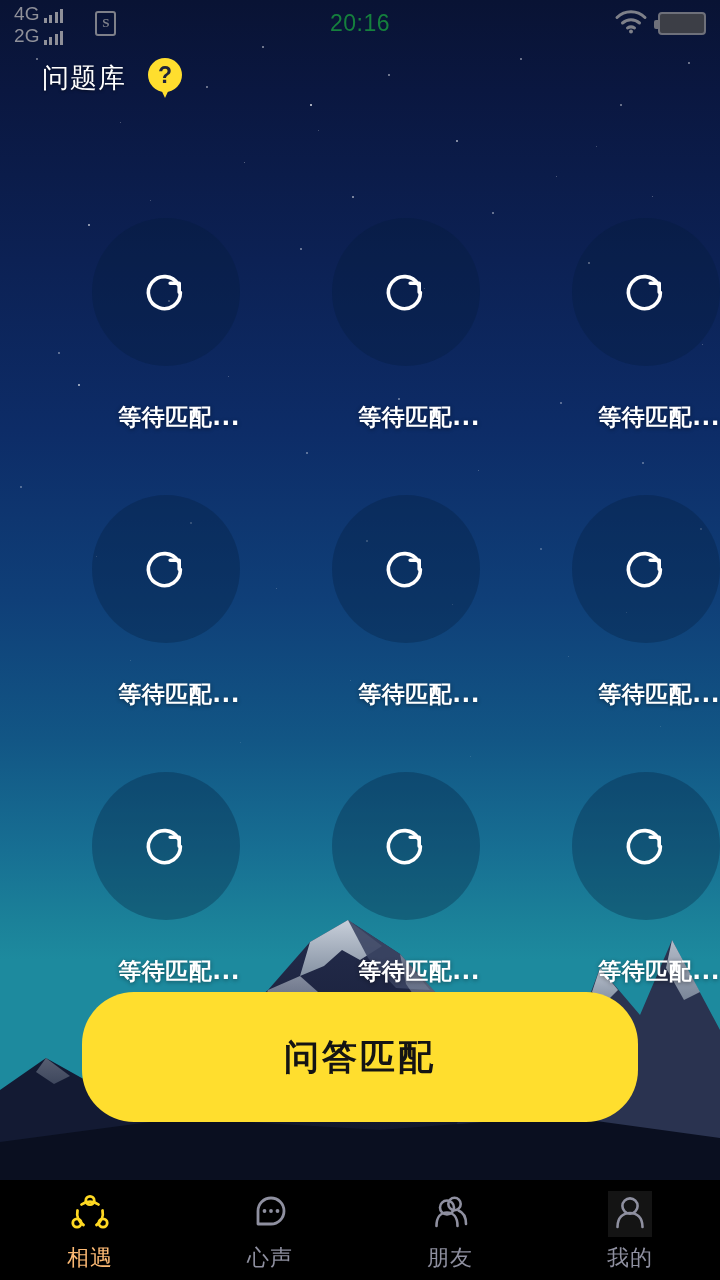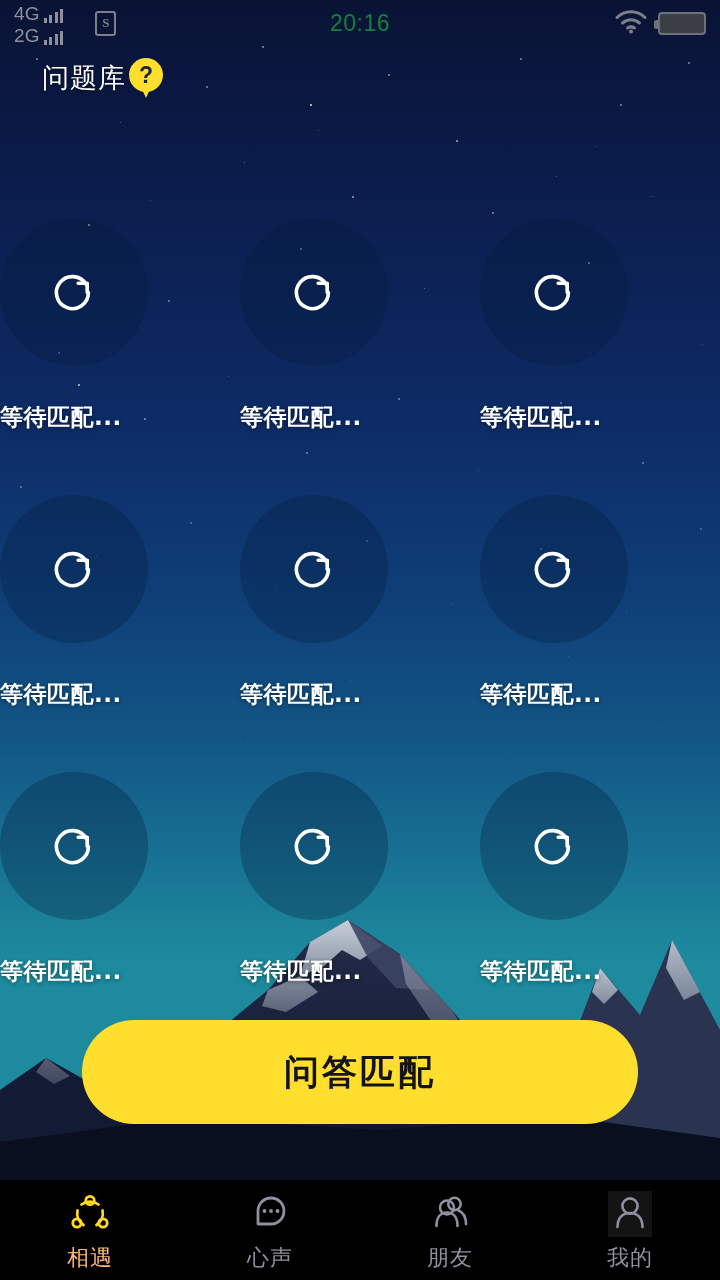"问题库" .qbank { gap: 1px -> 20px }
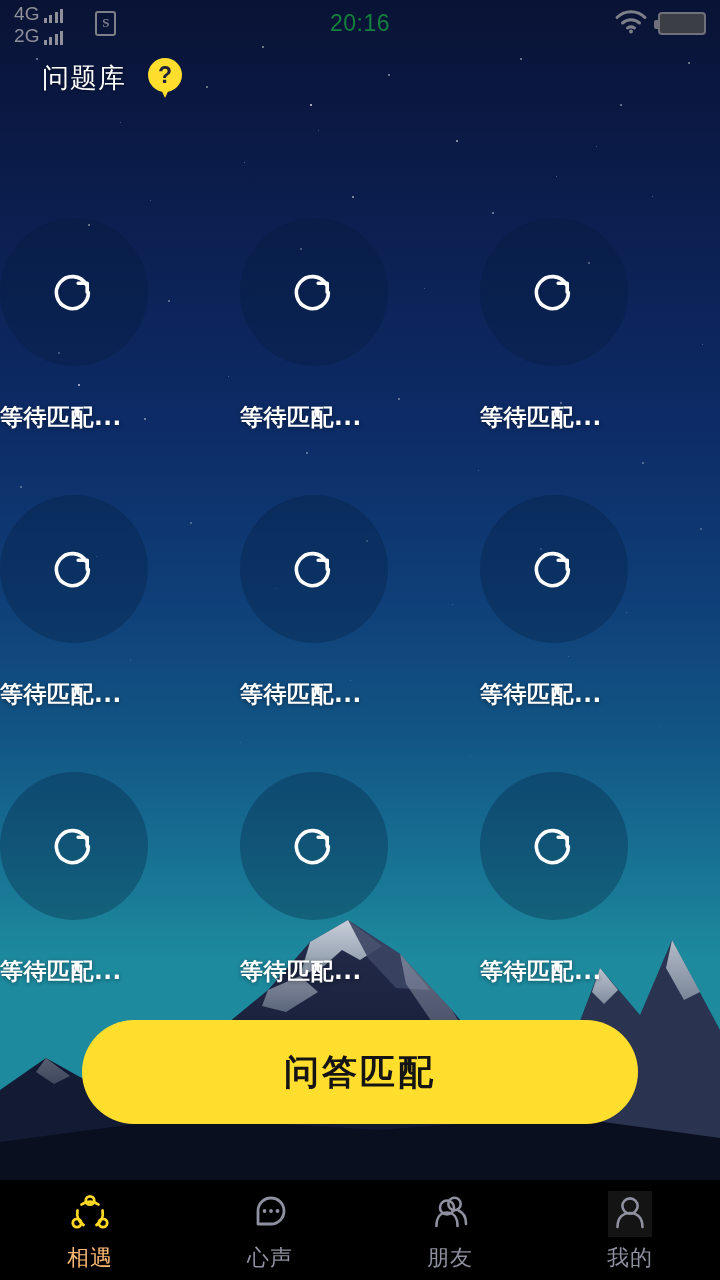"等待匹配..." .slot { align-items: flex-start -> flex-end }
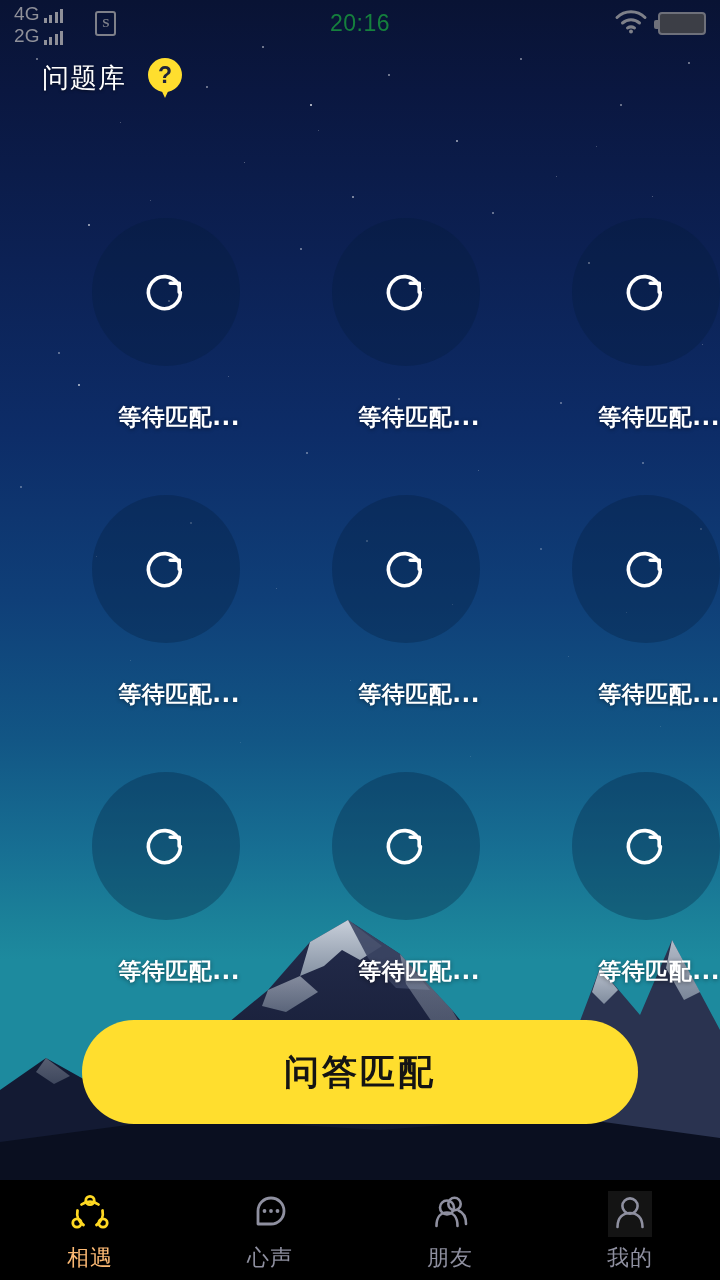"问答匹配" .cta { height: 104px -> 130px; margin-top: 28px -> none }
